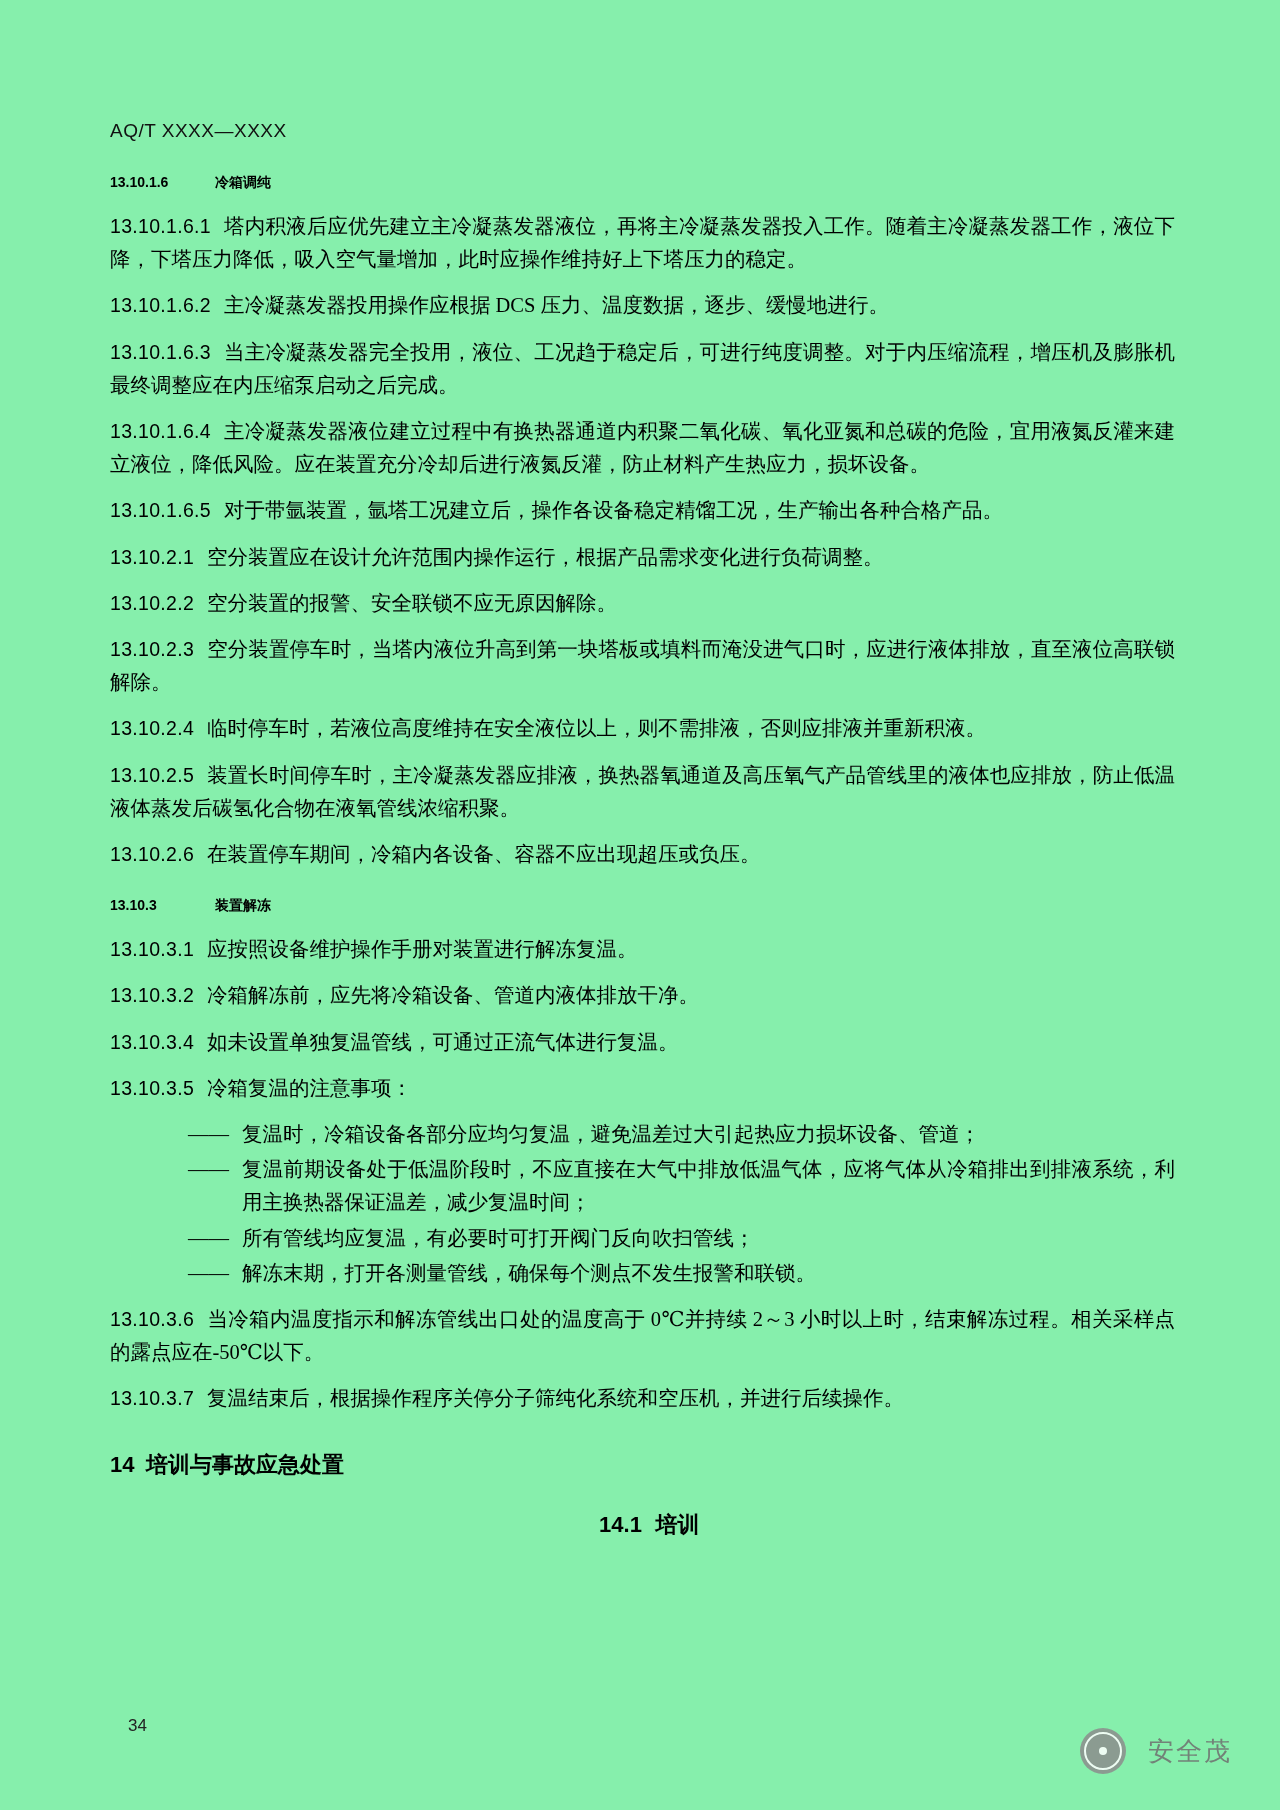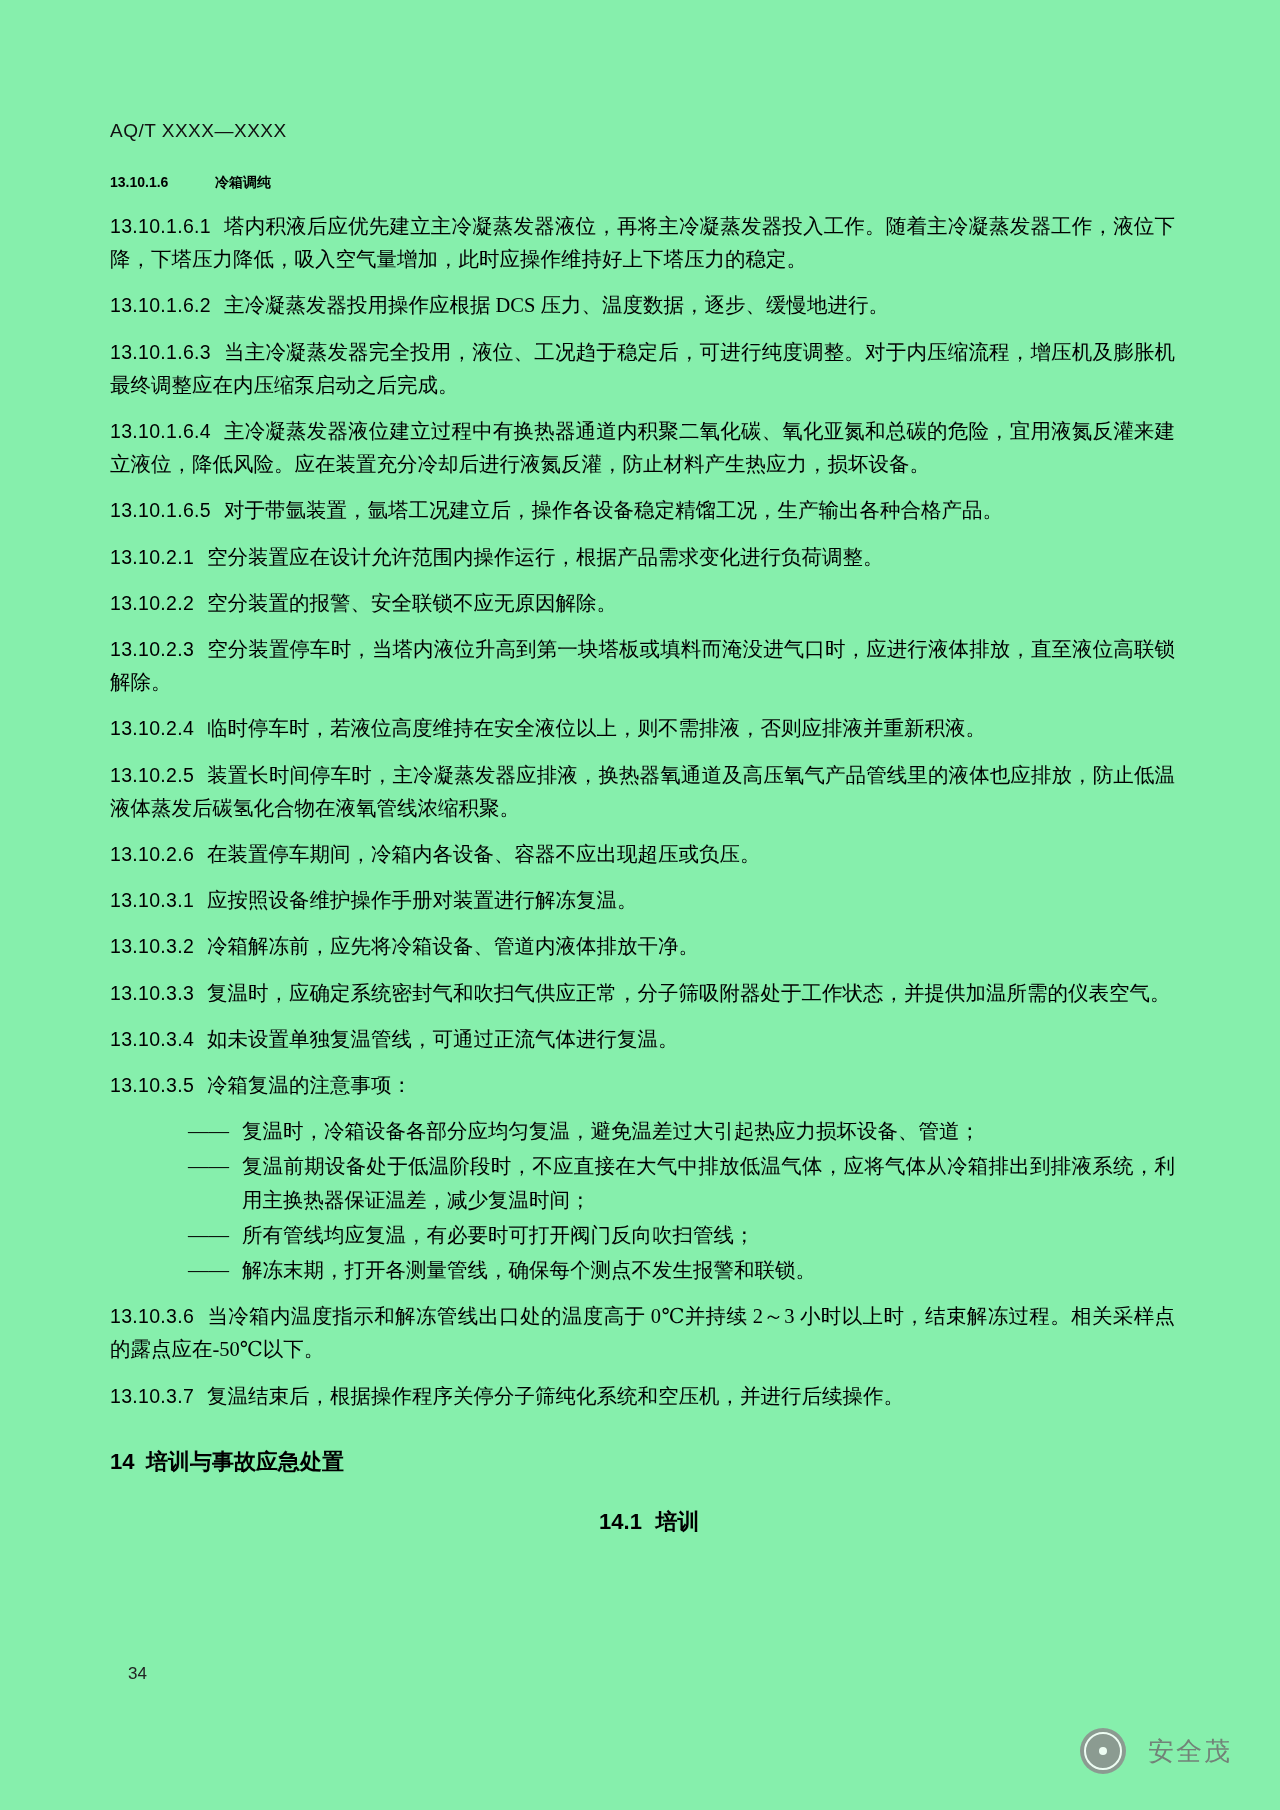"13.10.3 装置解冻" div.h3 { html: none -> <div> <span>13.10.3</span><span>装置解冻</span> </div> }
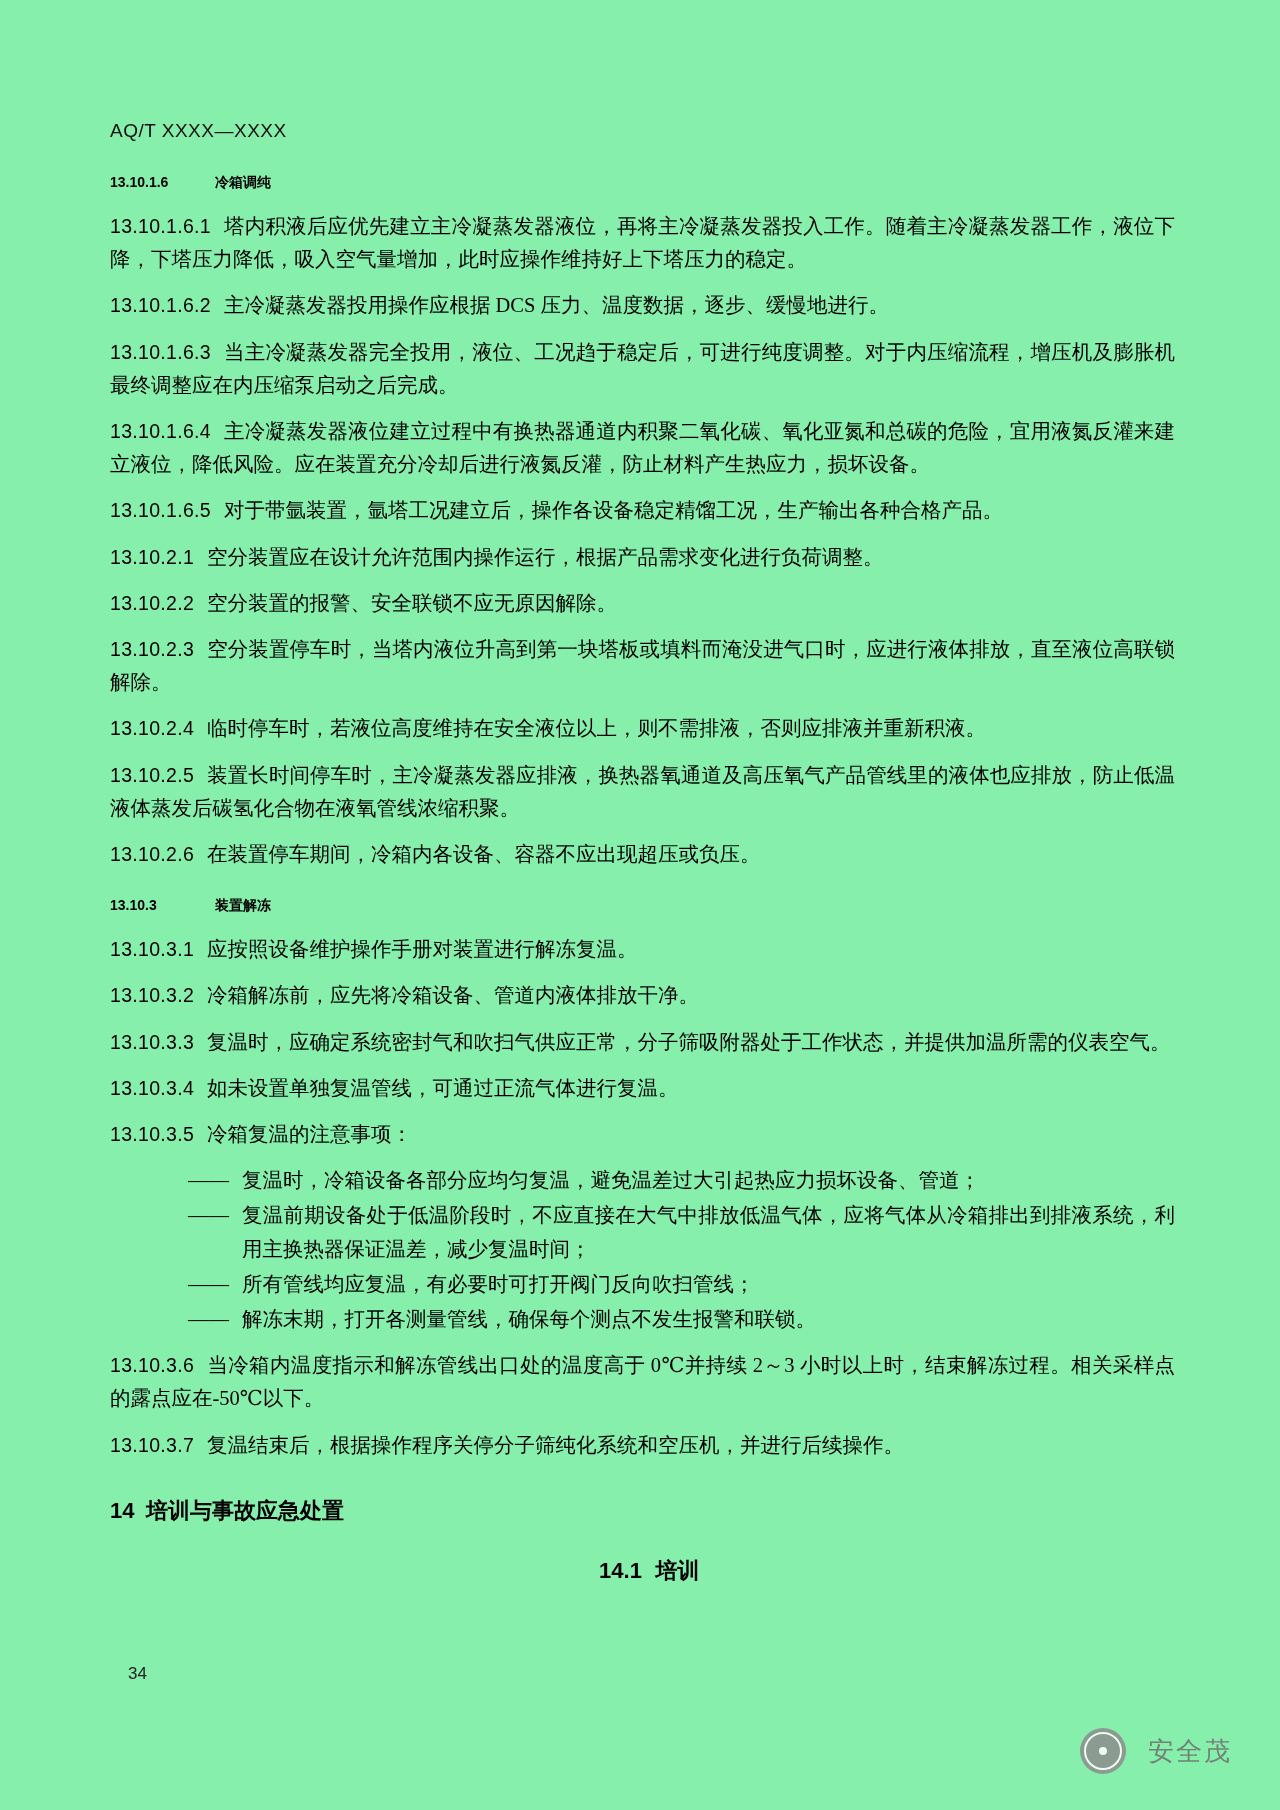"13.10.3.3" p.para { html: <p> <span>13.10.3.3</span><span>复温时，应确定系统密封气和吹扫气供应正常，分子筛吸附器处于工作状态，并提供加温所需的仪表空气。</span> </p> -> none }
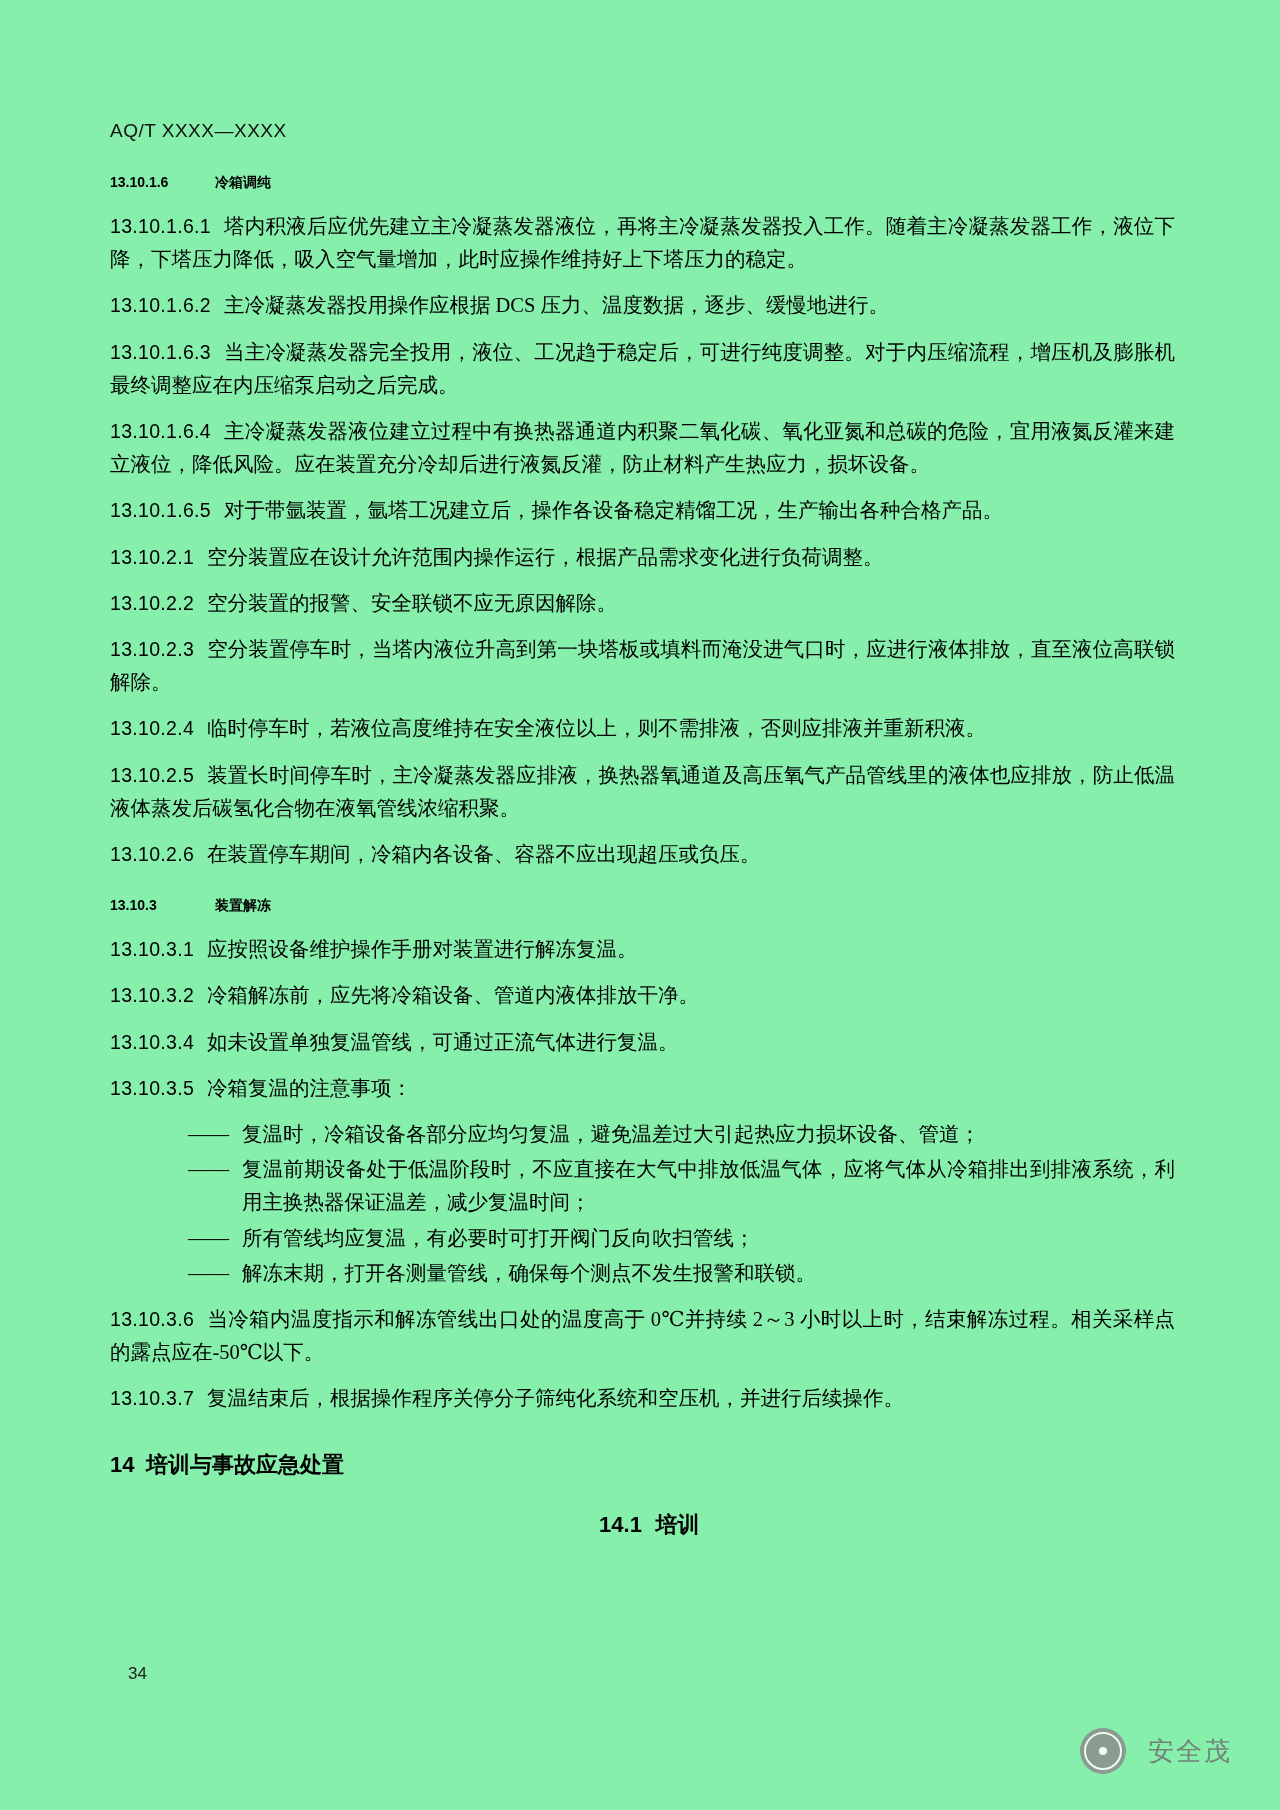"34" .page-number { top: 1664px -> 1716px }
